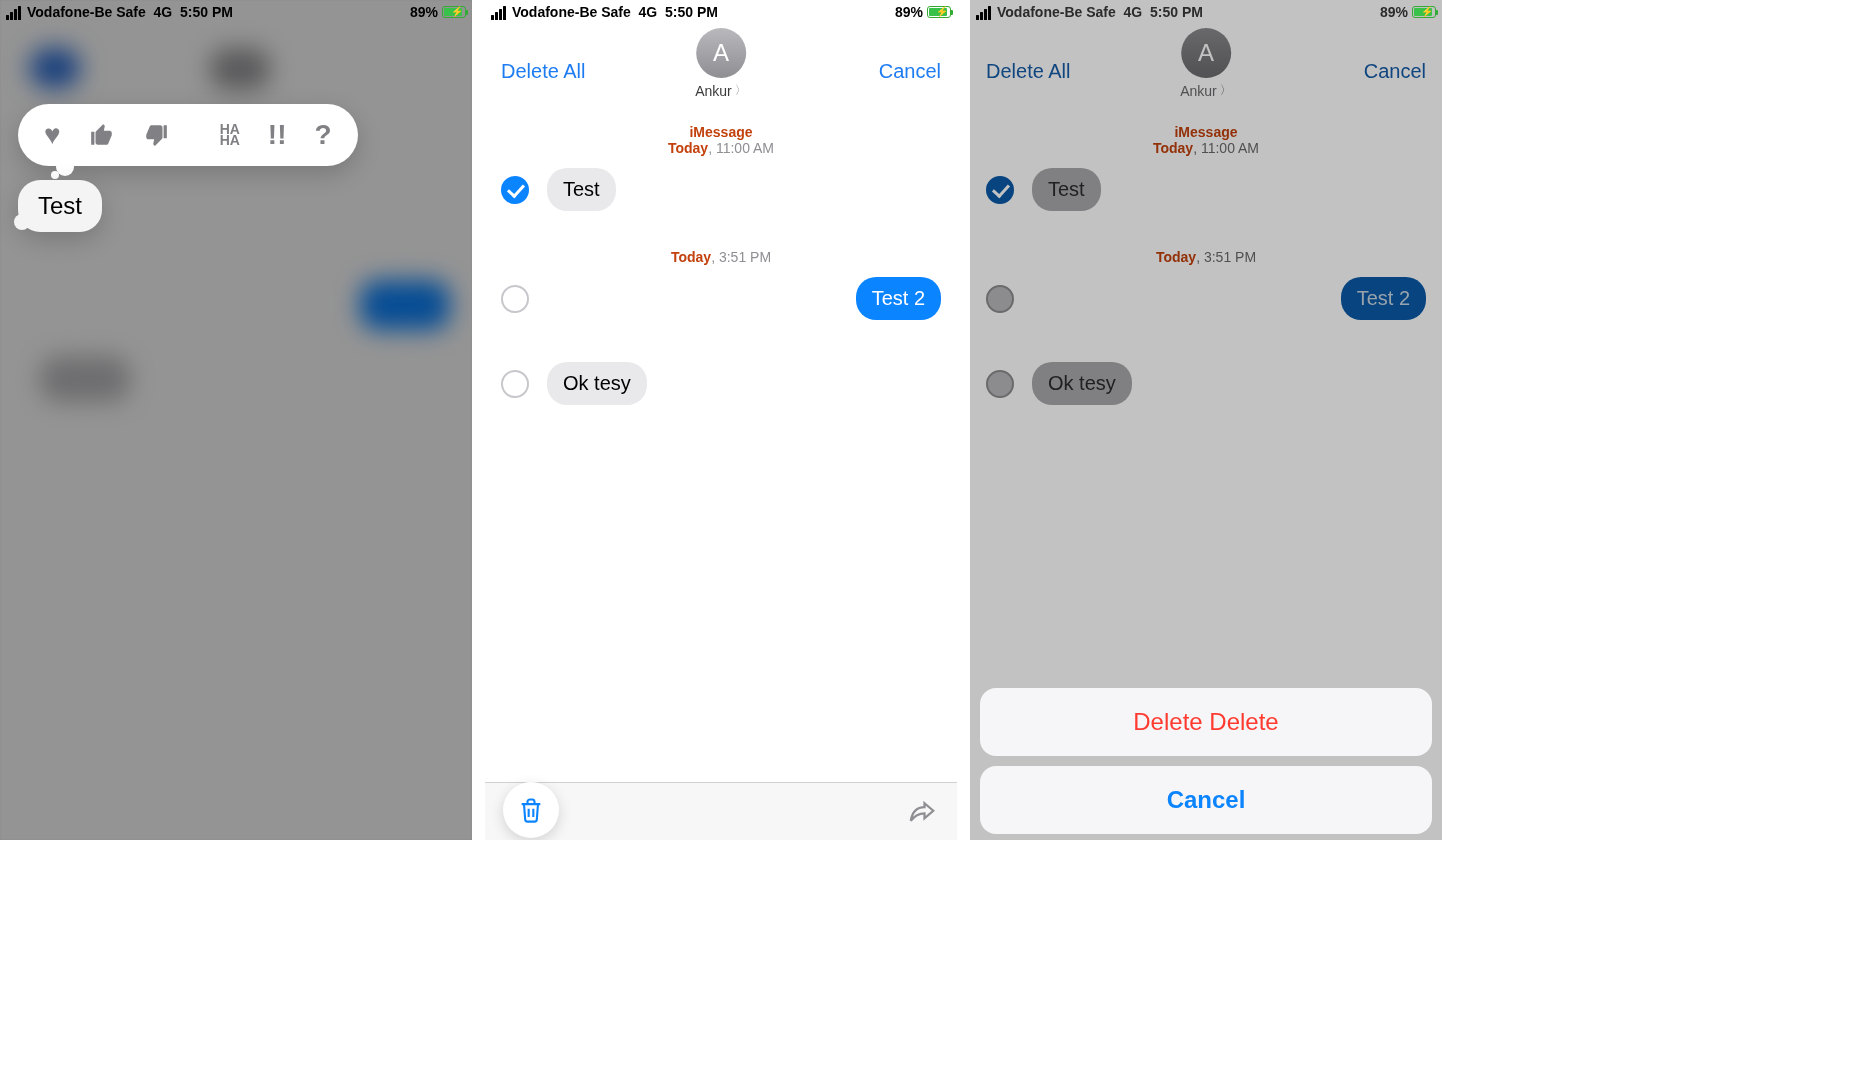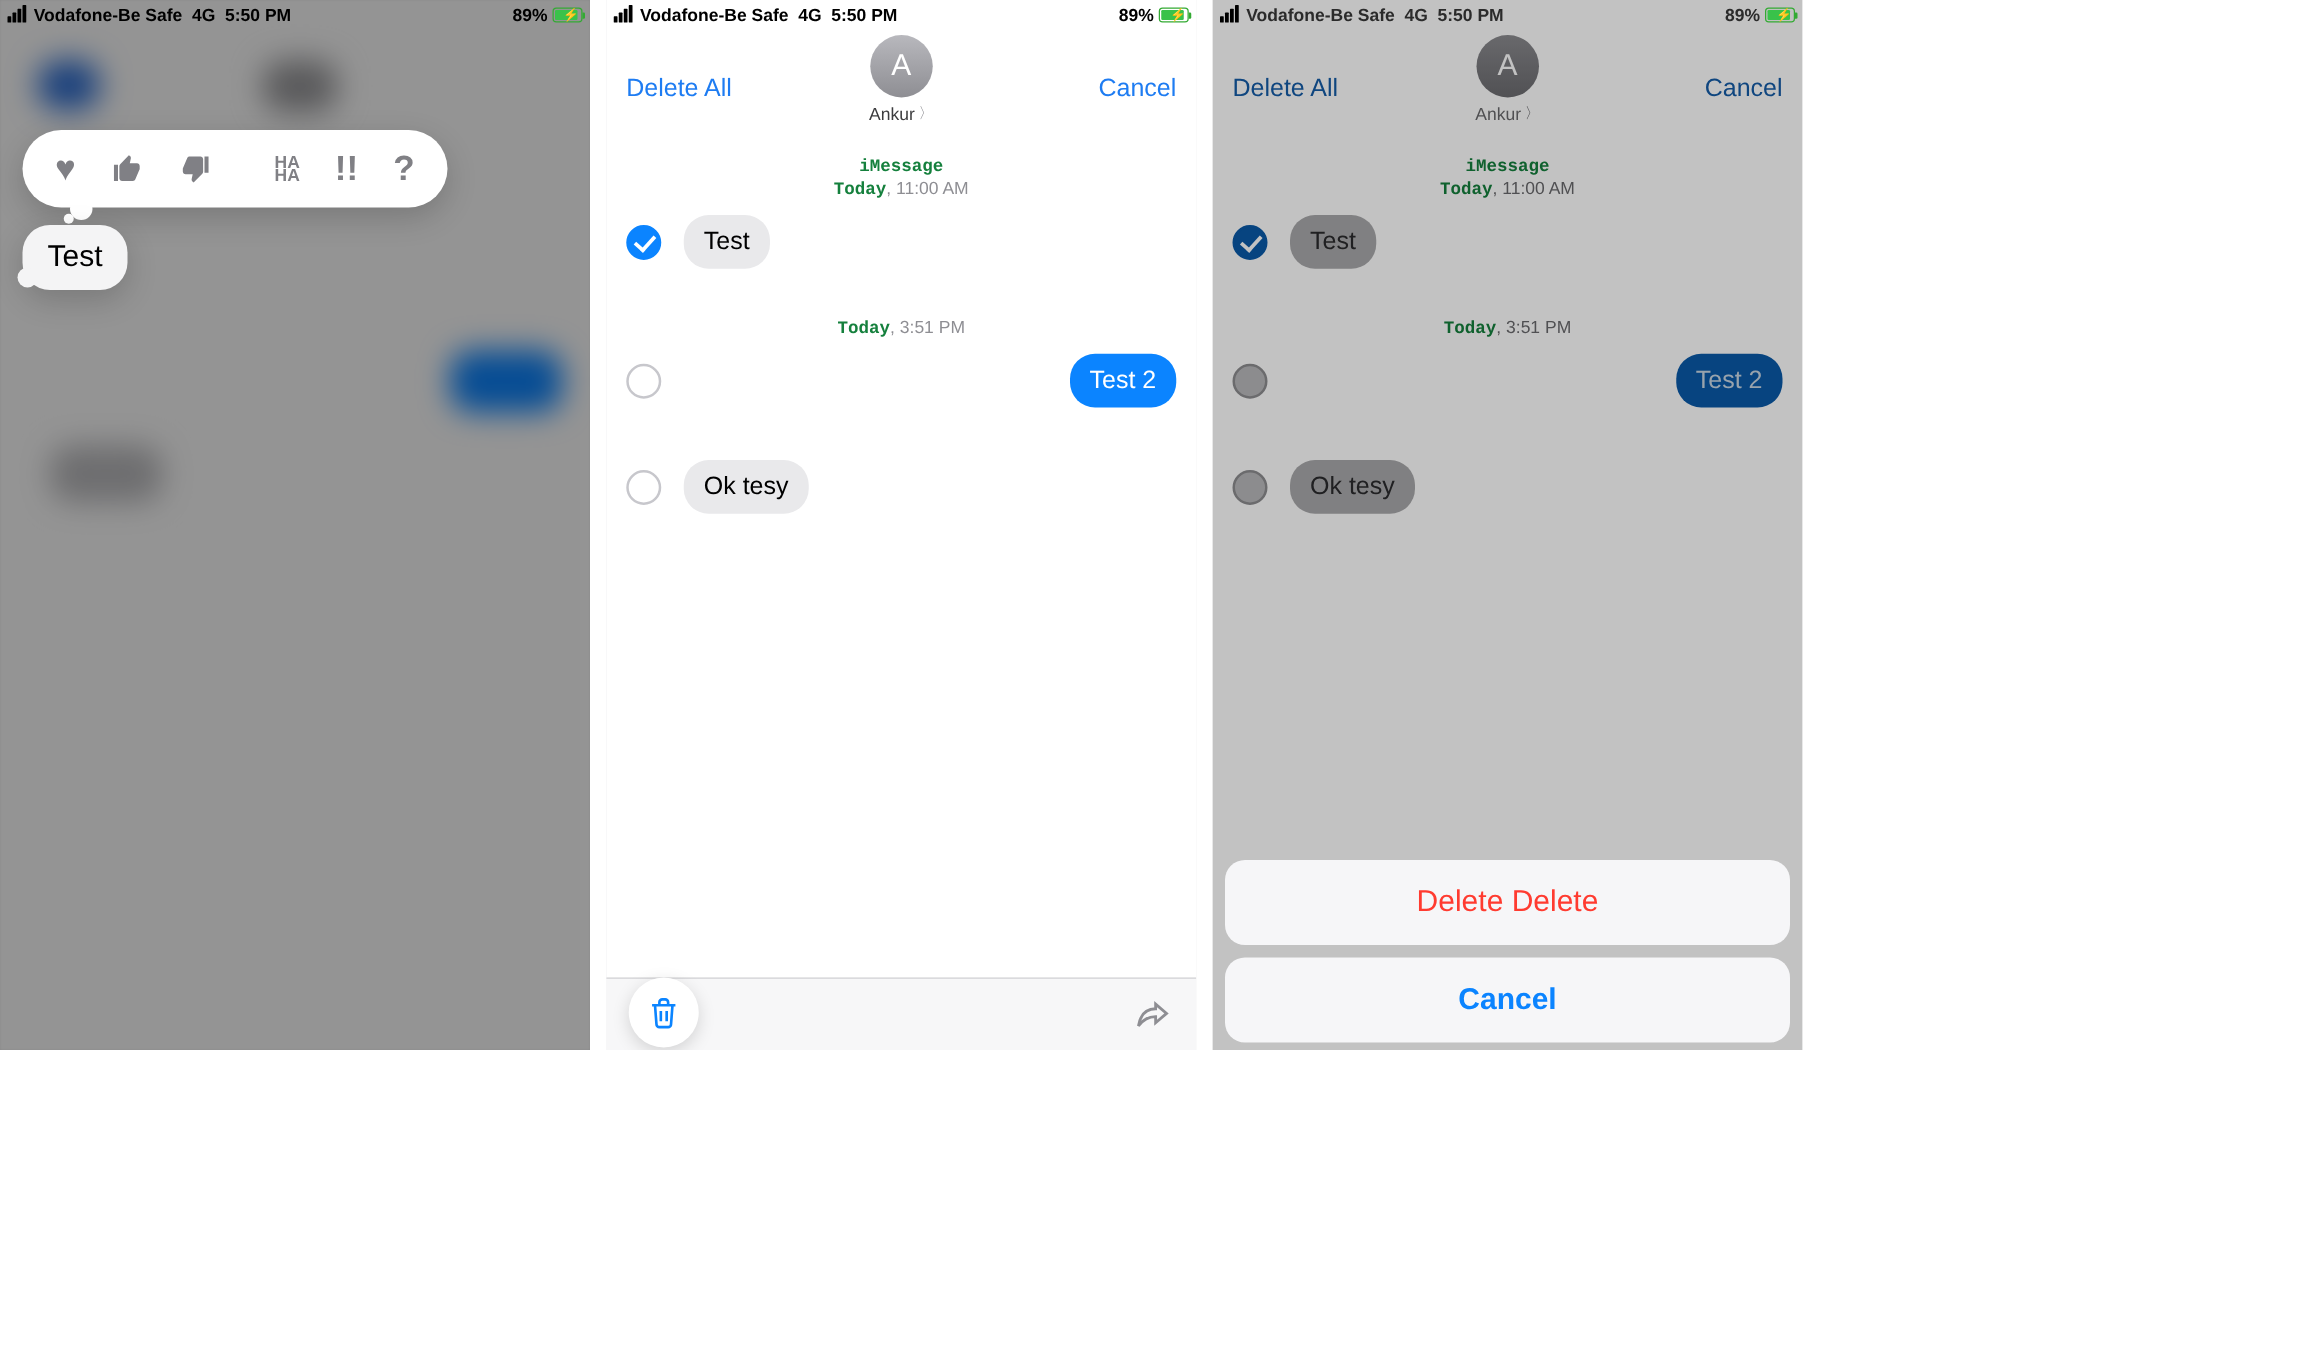"Vodafone-Be Safe" .sb-left { align-items: flex-start -> flex-end }
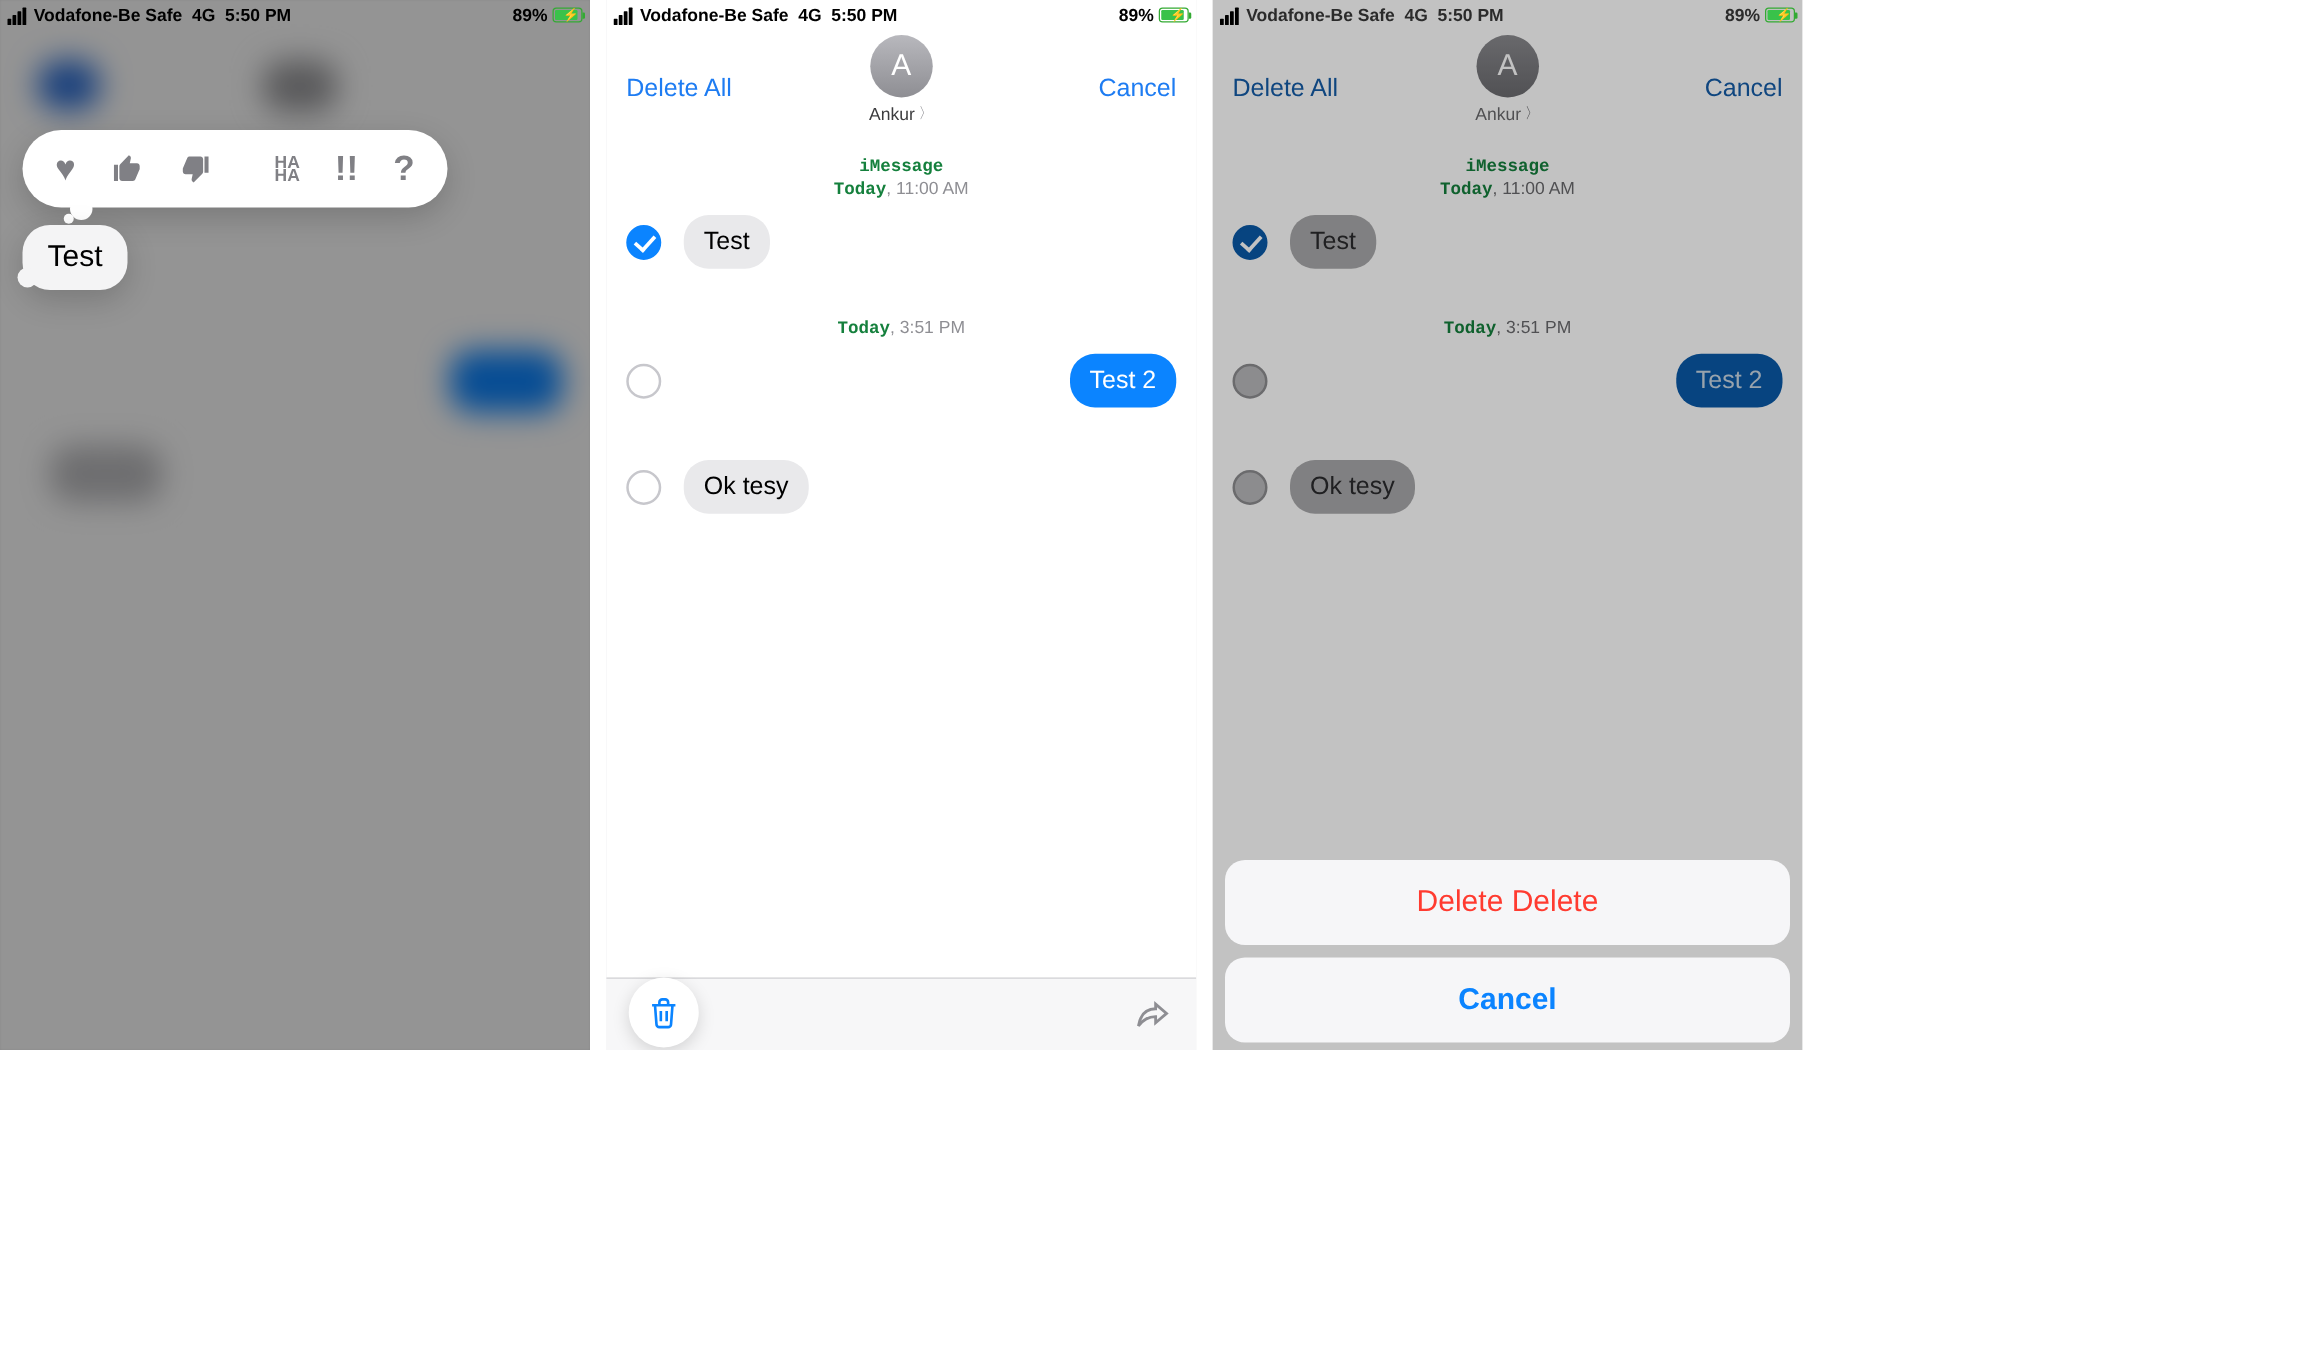"iMessage" .ts b { color: #15803d -> #c2410c; font-family: Liberation Mono, monospace -> none }
